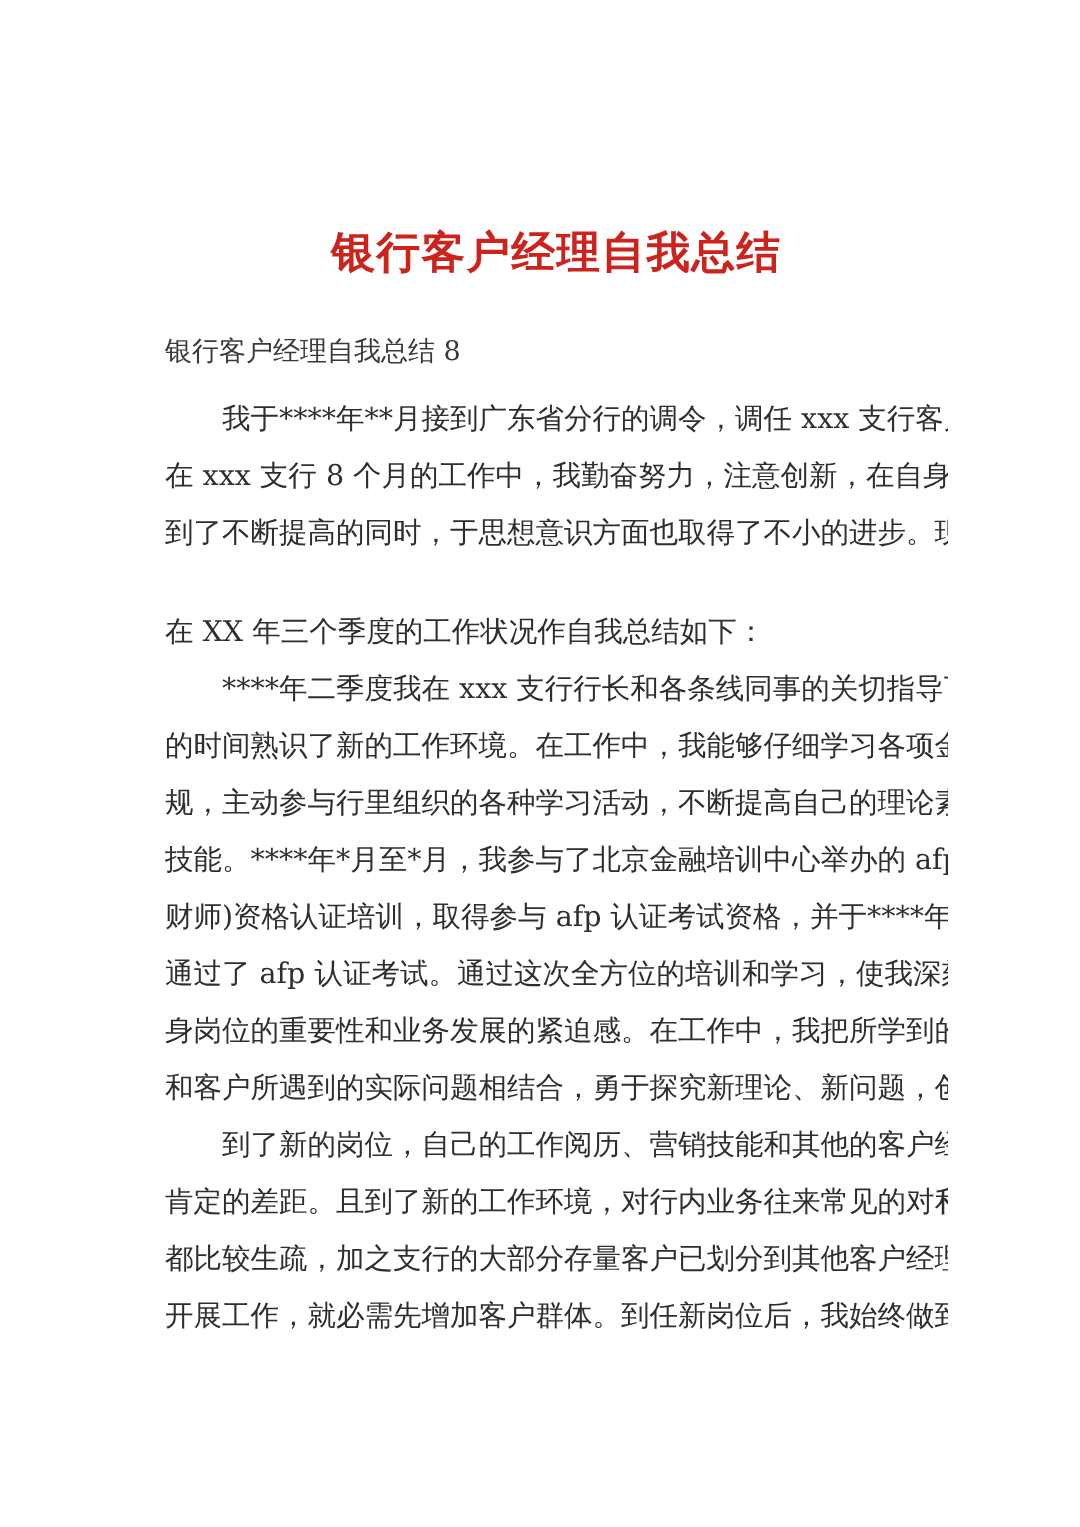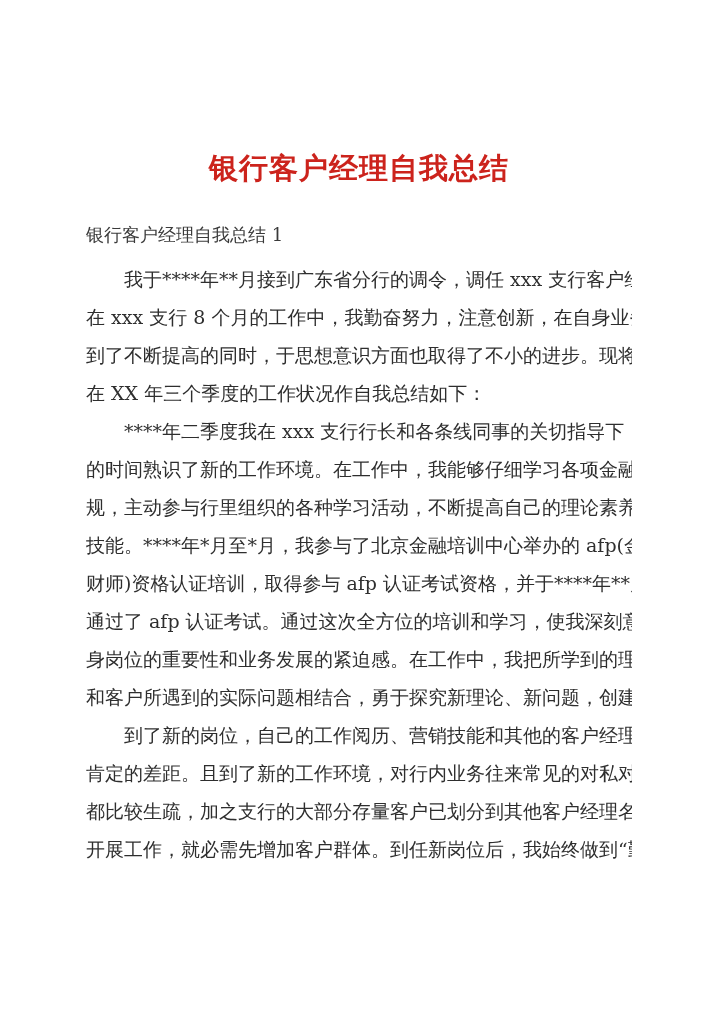"银行客户经理自我总结" .page { padding: 150px 88px 0 86px -> 150px 88px 0 110px }
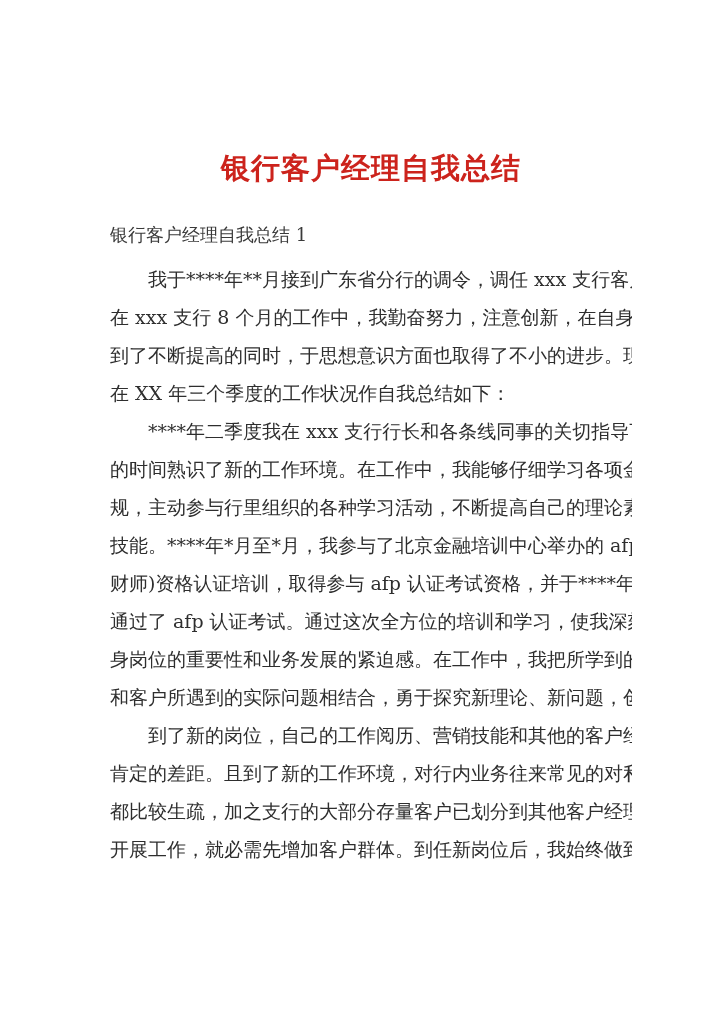"银行客户经理自我总结 1" div.doc-subtitle { text: 1 -> 8 }
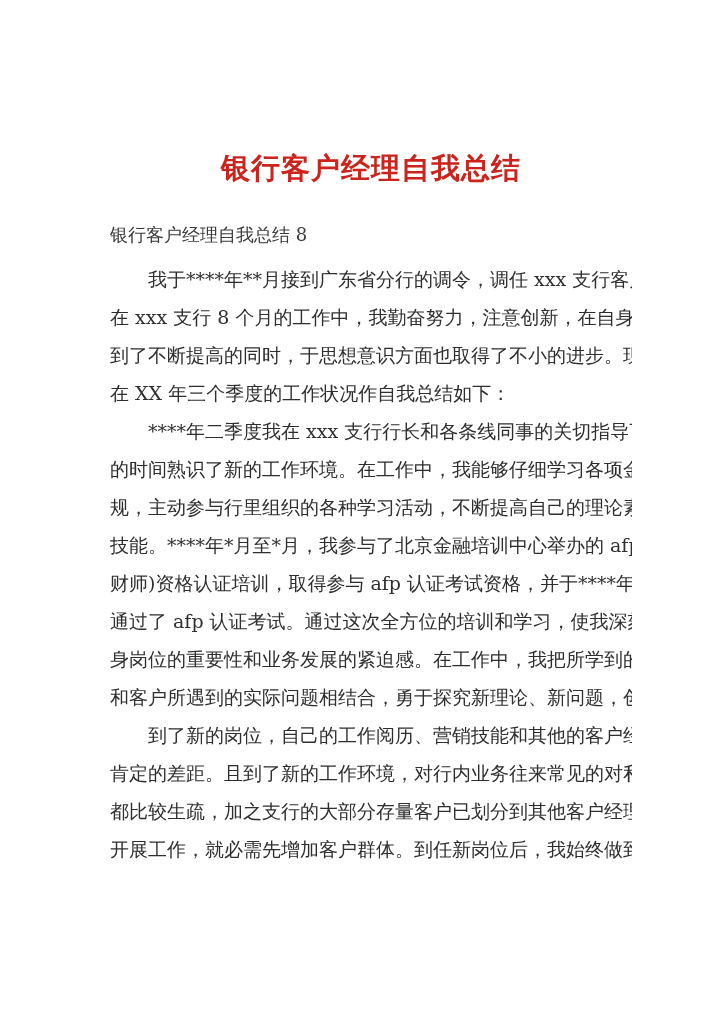"在 XX 年三个季度的工作状况作自我总结如下：" .para .line.endline { margin-top: none -> 28px }
